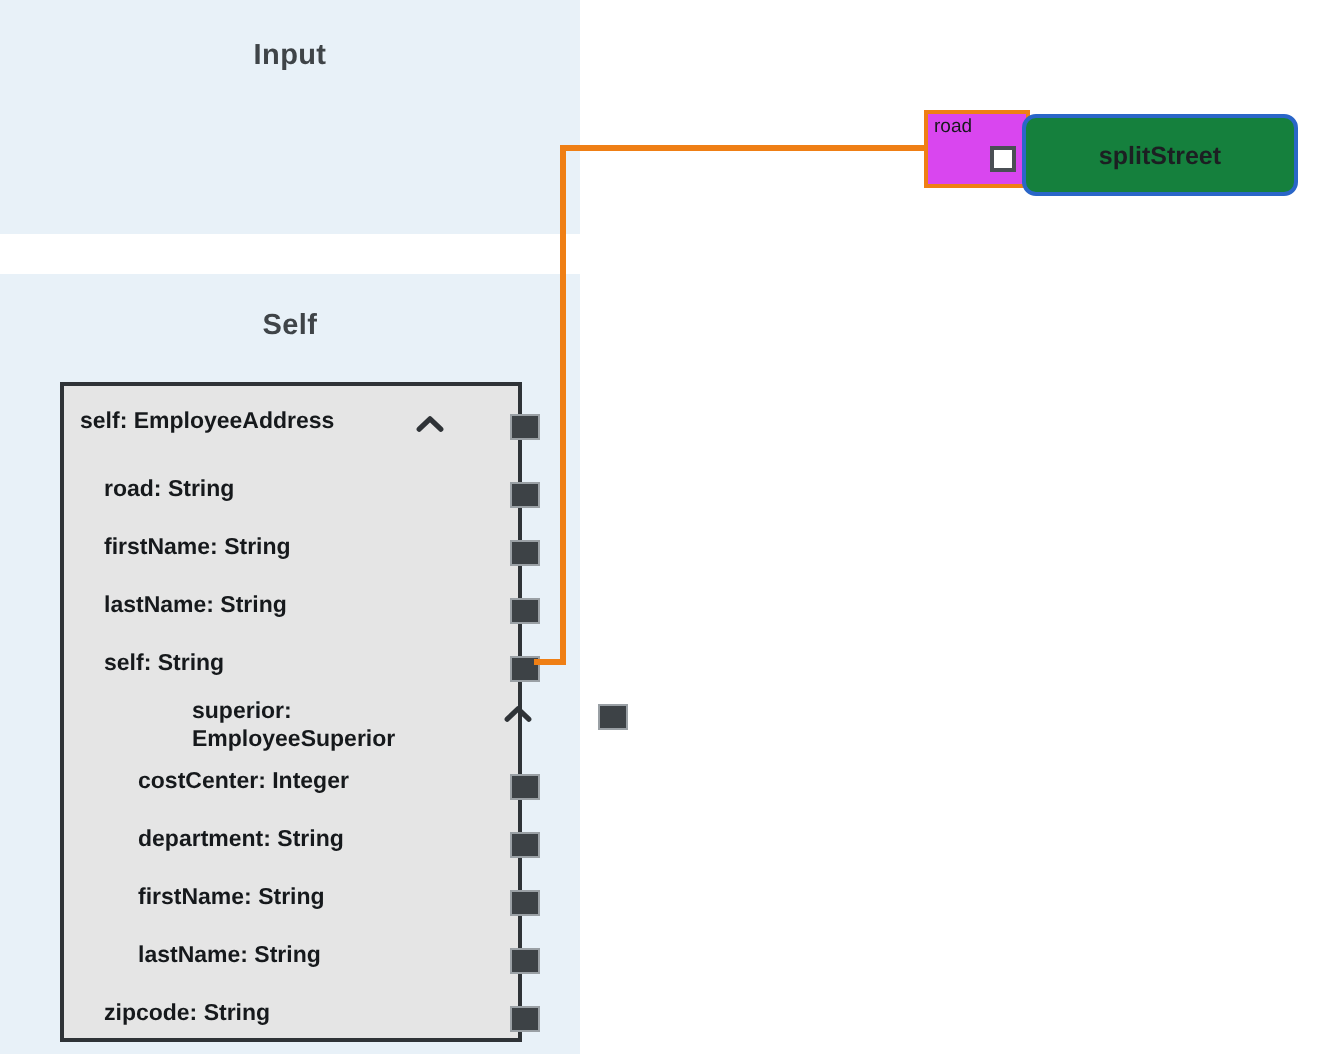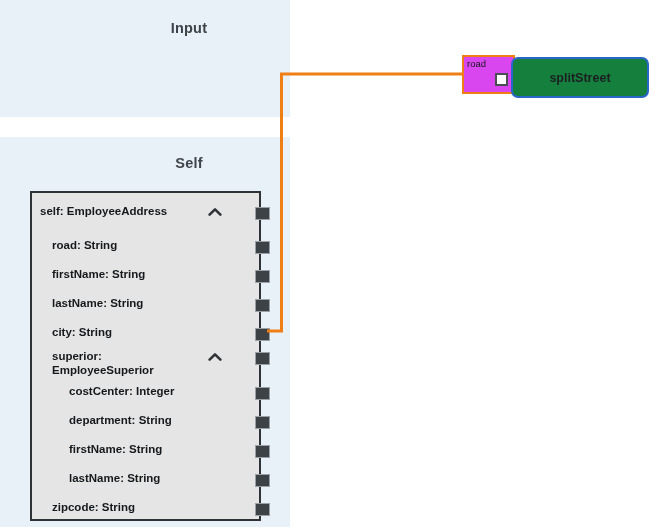"Input" .panel-title { padding-left: 44px -> none }
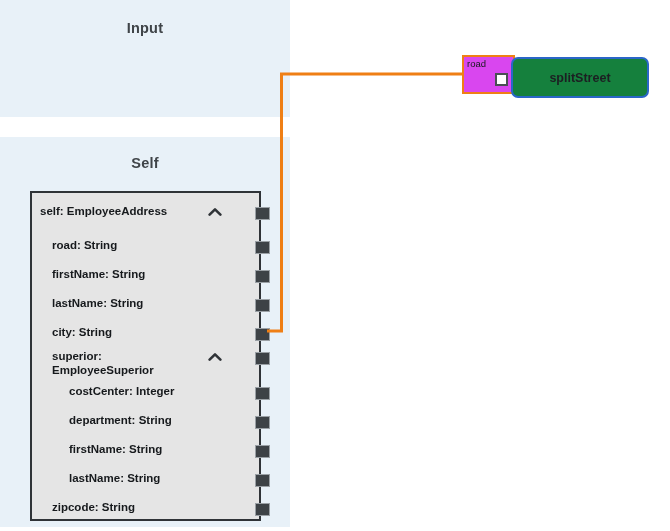"city: String" div.row-label { text: city -> self }
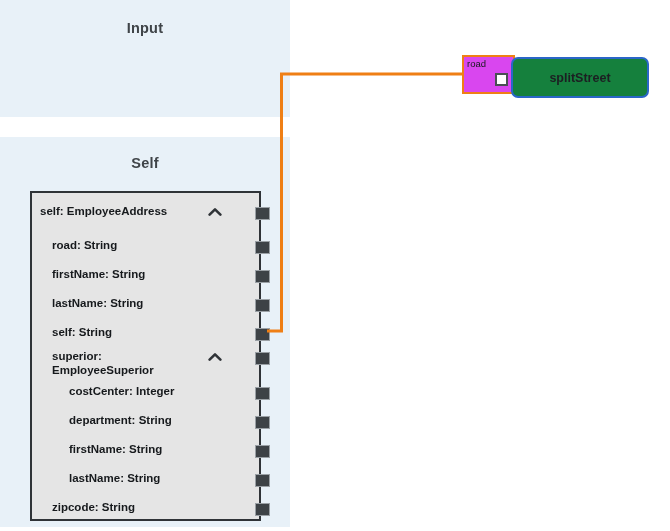"superior:" div.row { margin-left: none -> 44px }
